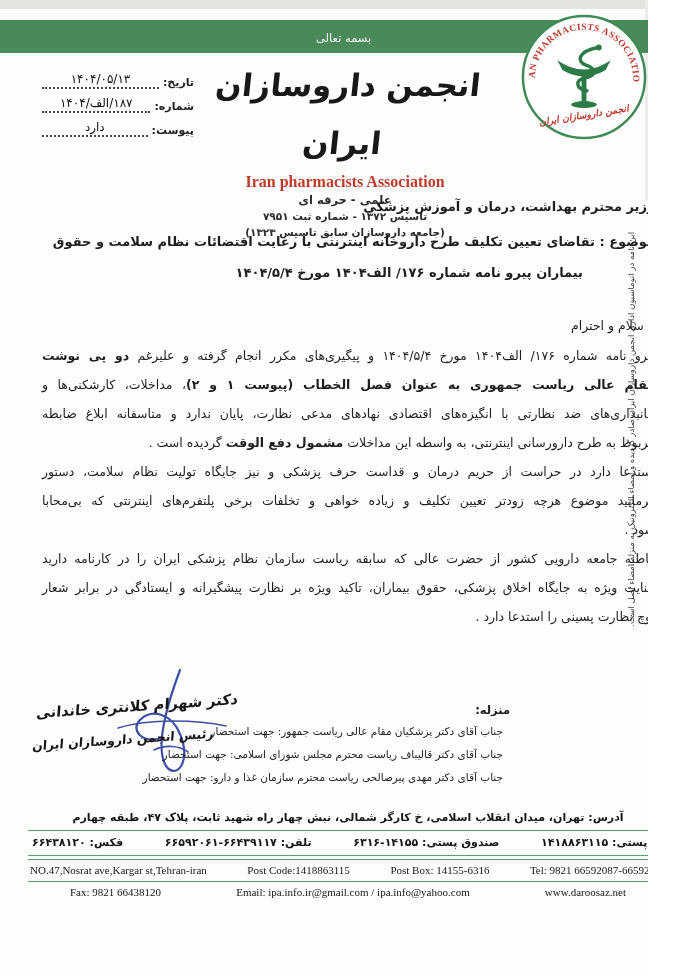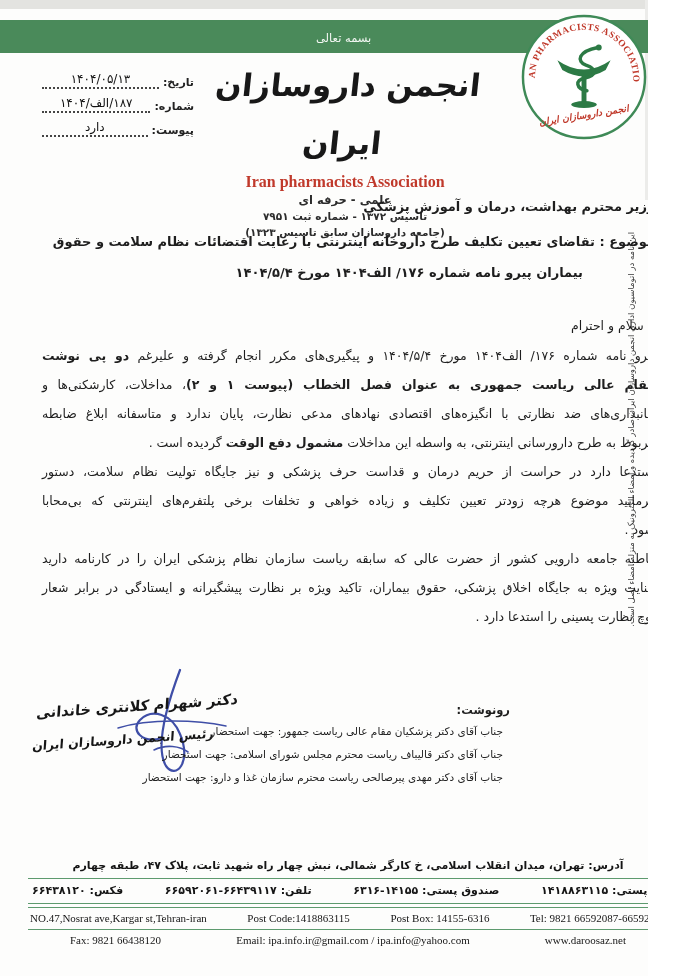"رونوشت:" div.cc-title { text: رونوشت -> منزله }
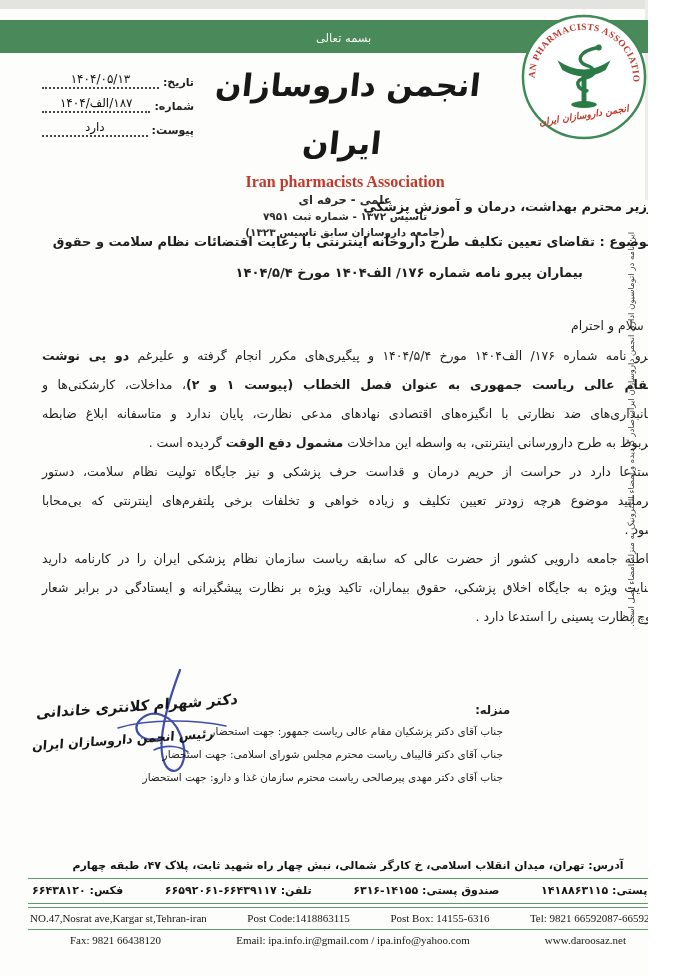"آدرس: تهران، میدان انقلاب اسلامی،" .footer { top: 856px -> 808px }
